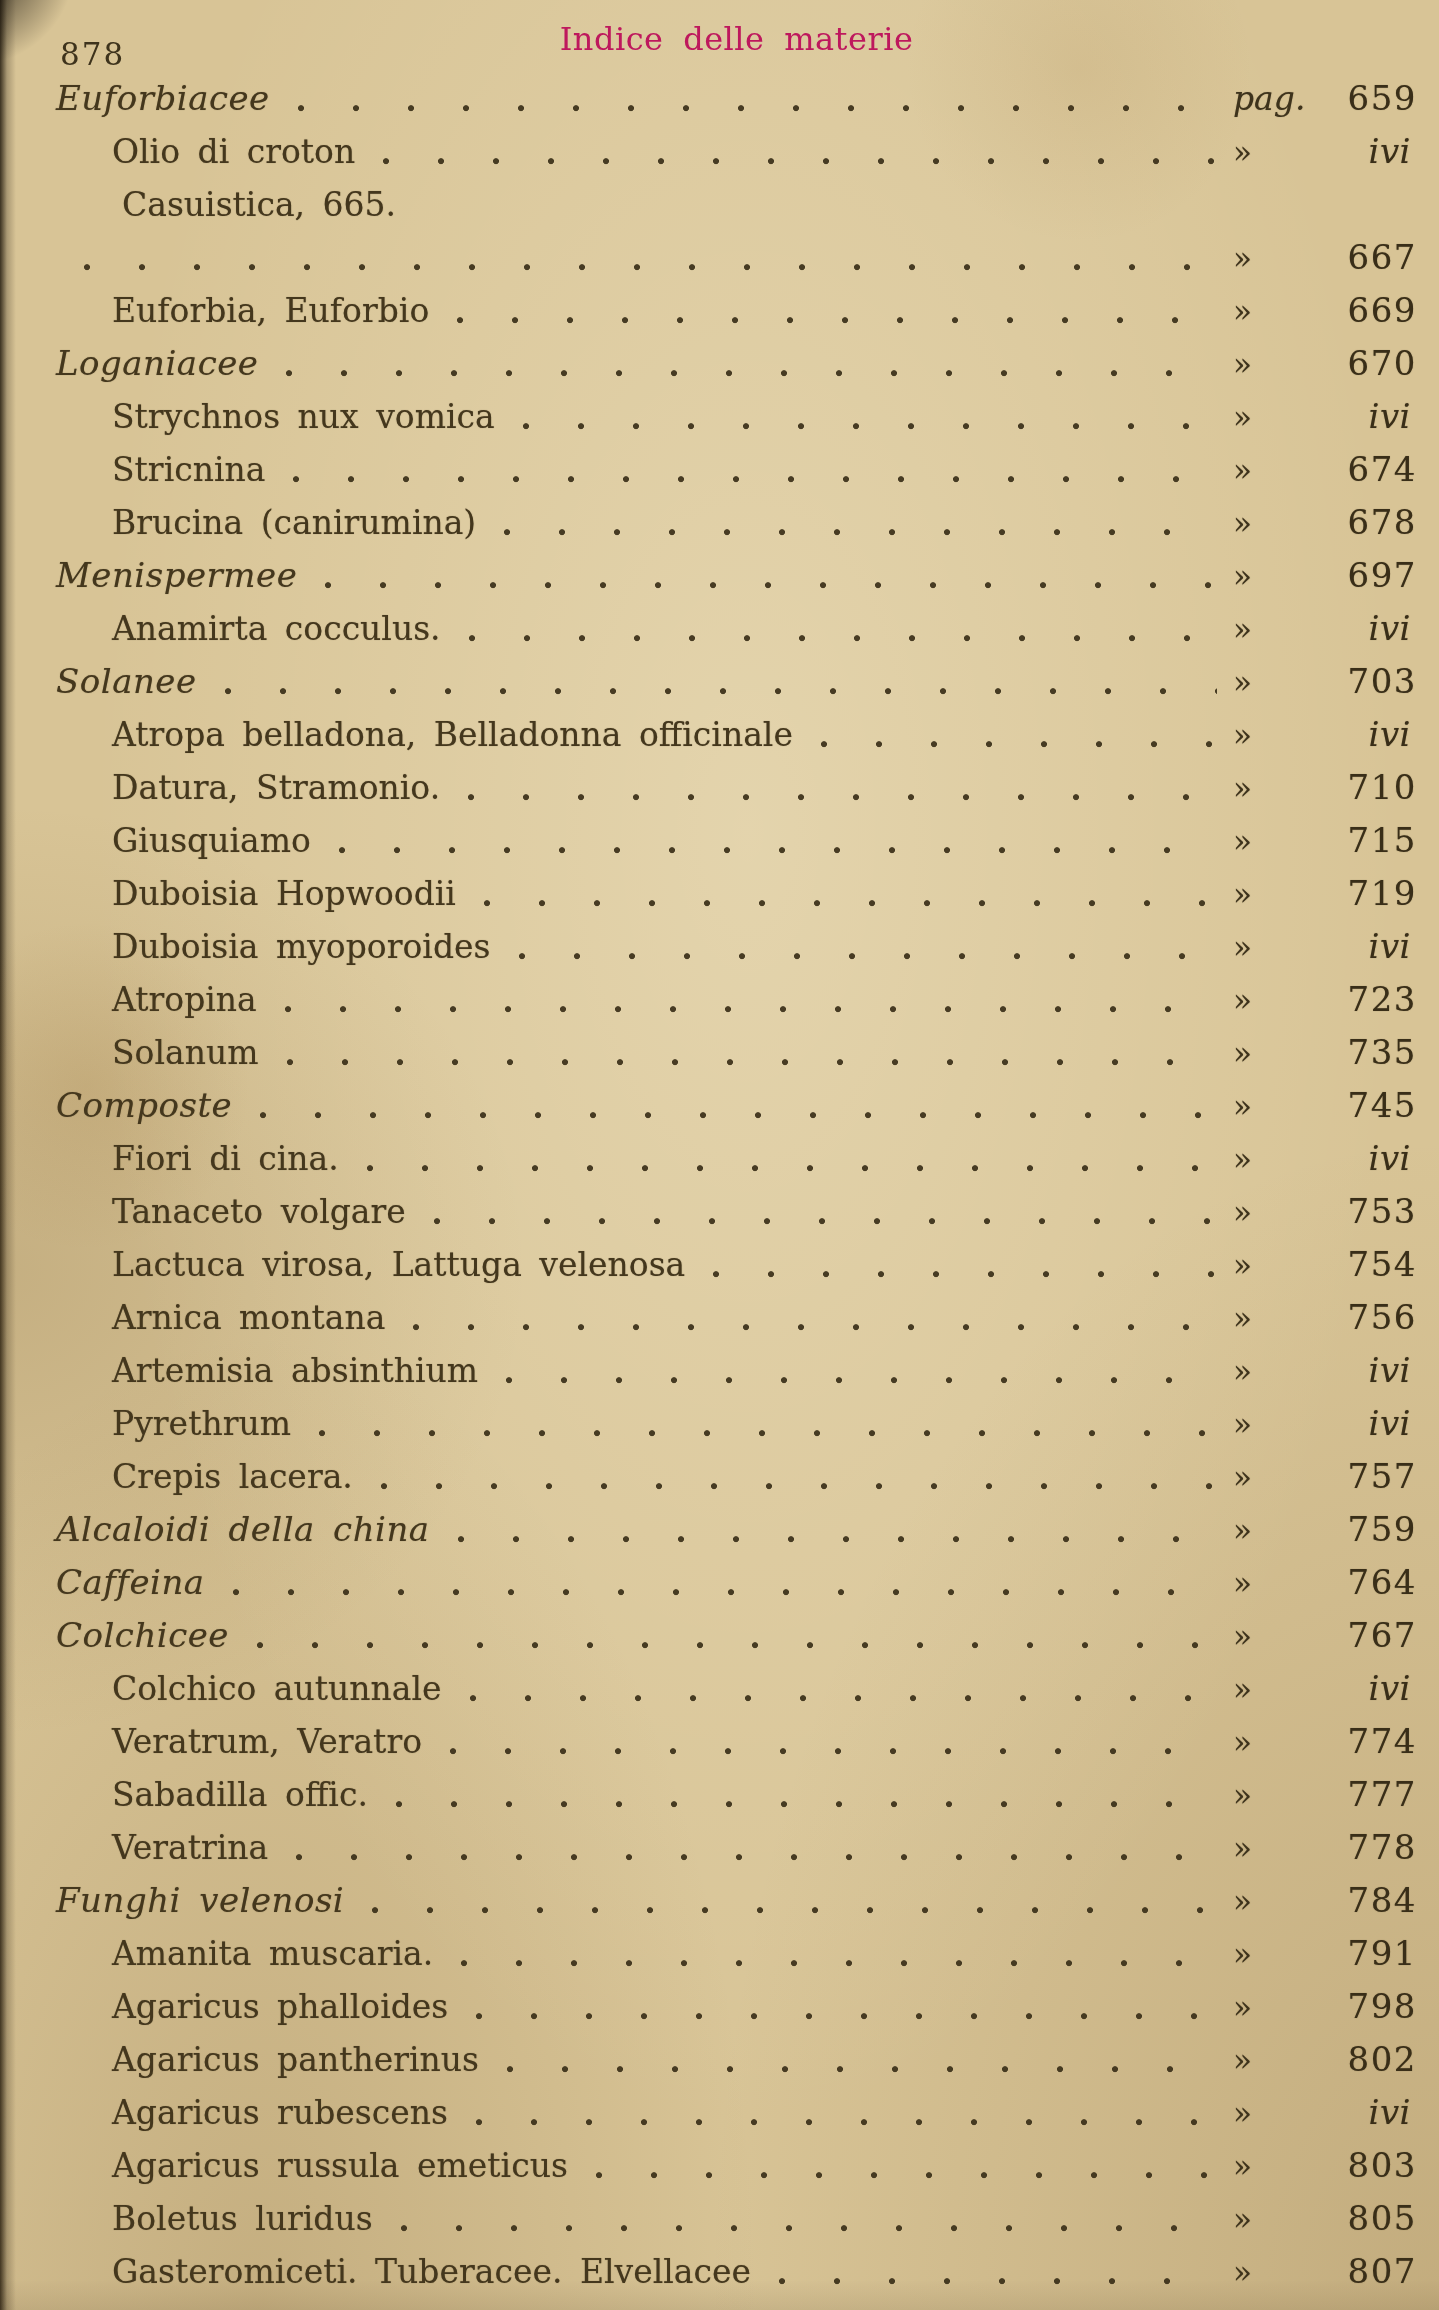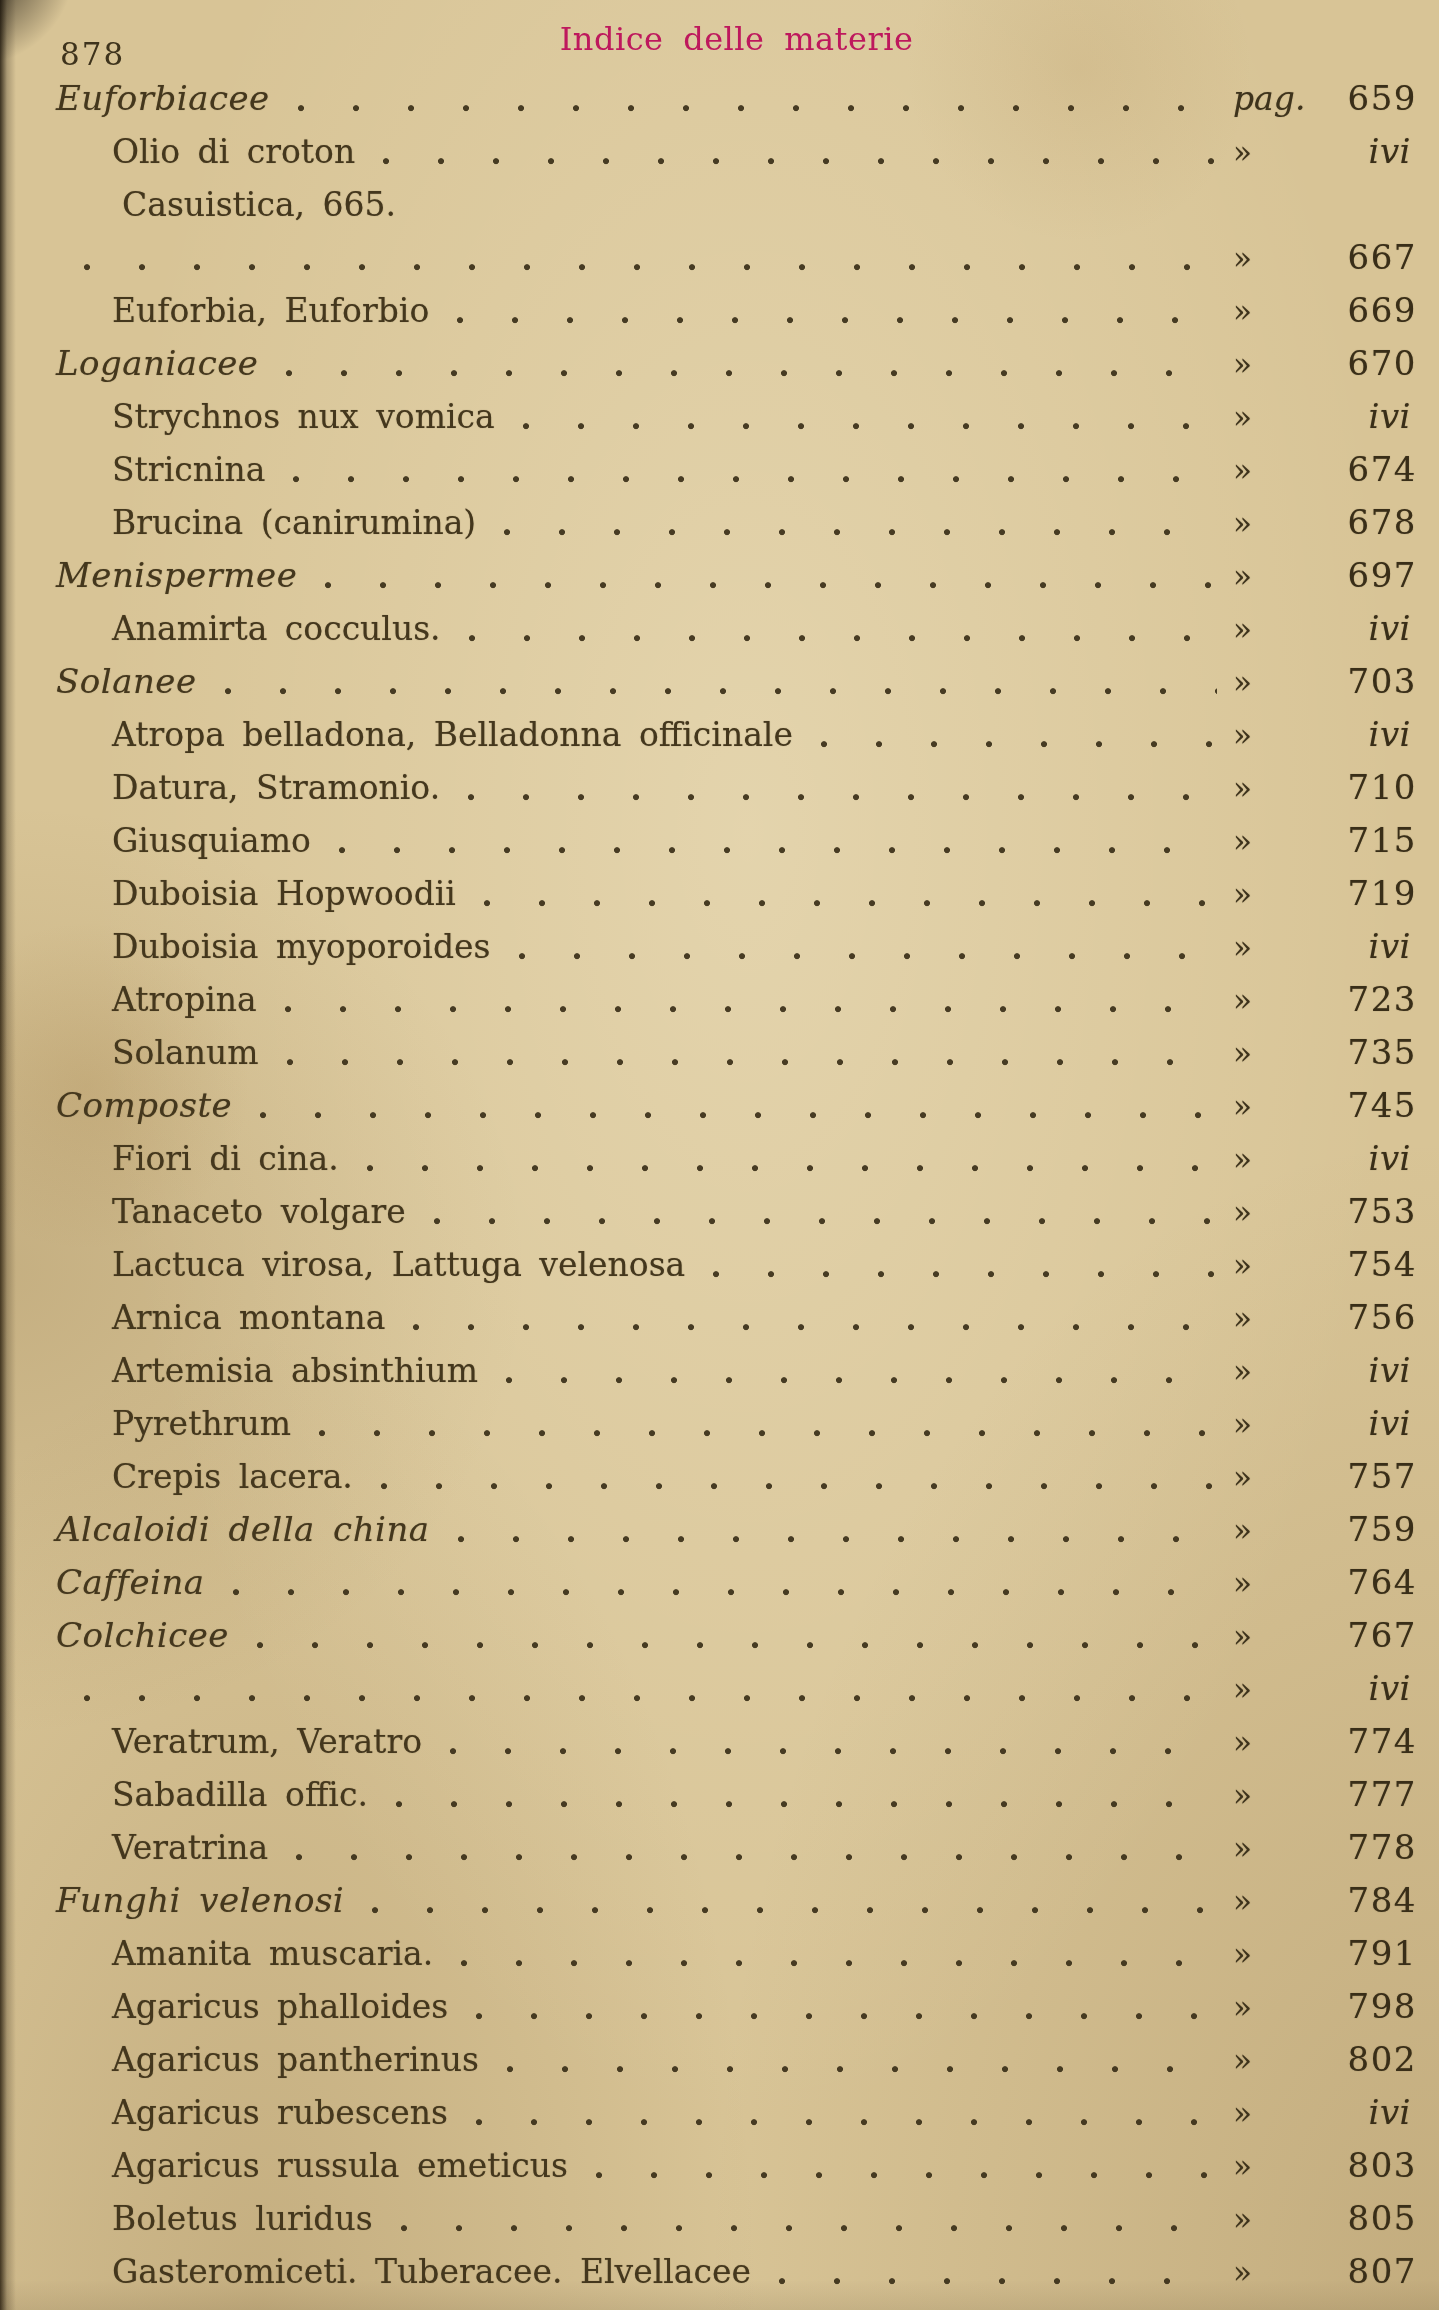"Colchico autunnale" span.label { html: none -> <span>Colchico autunnale</span> }
